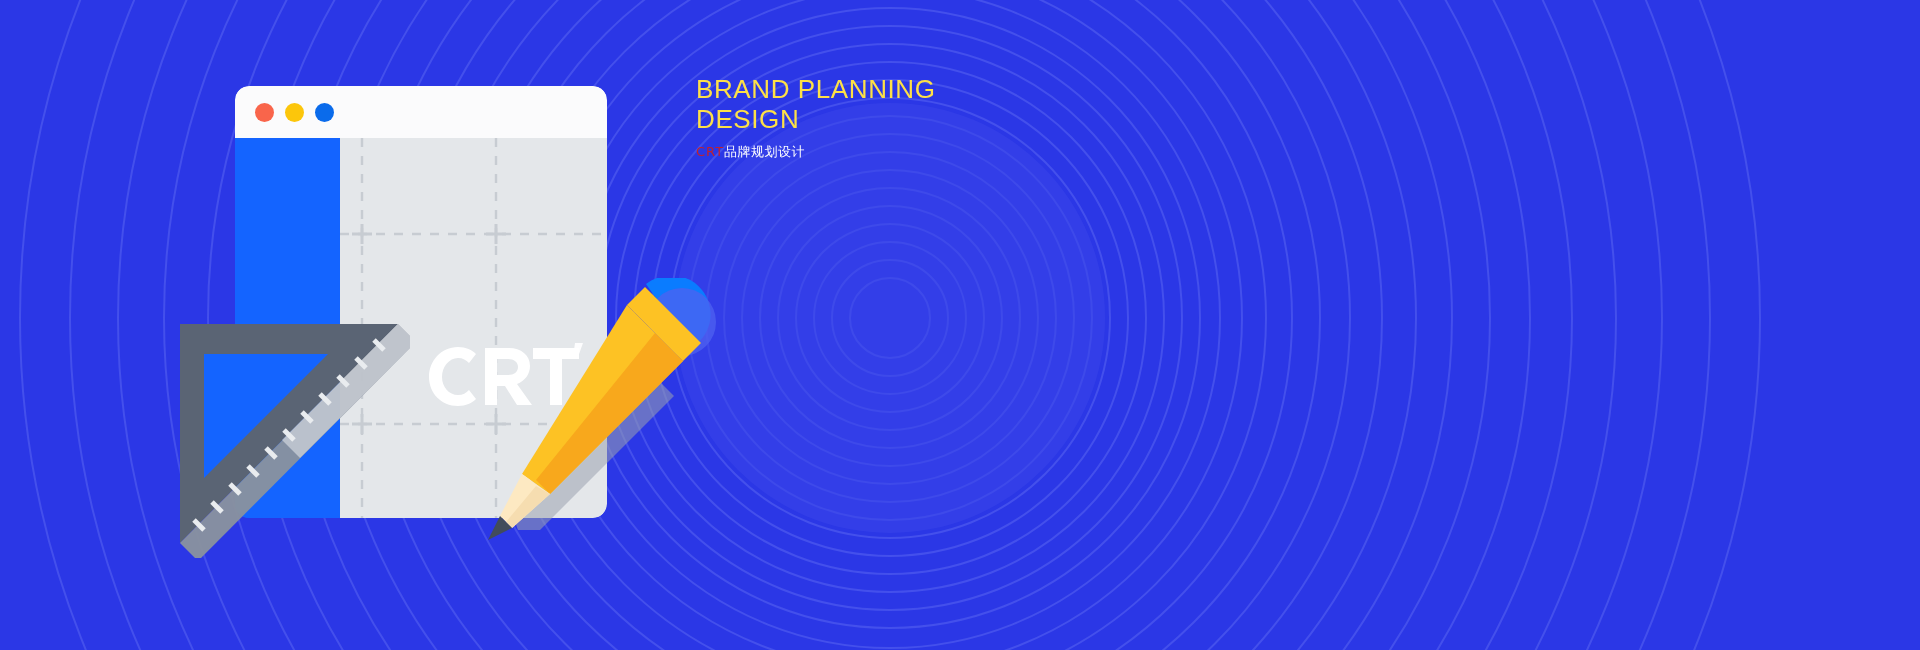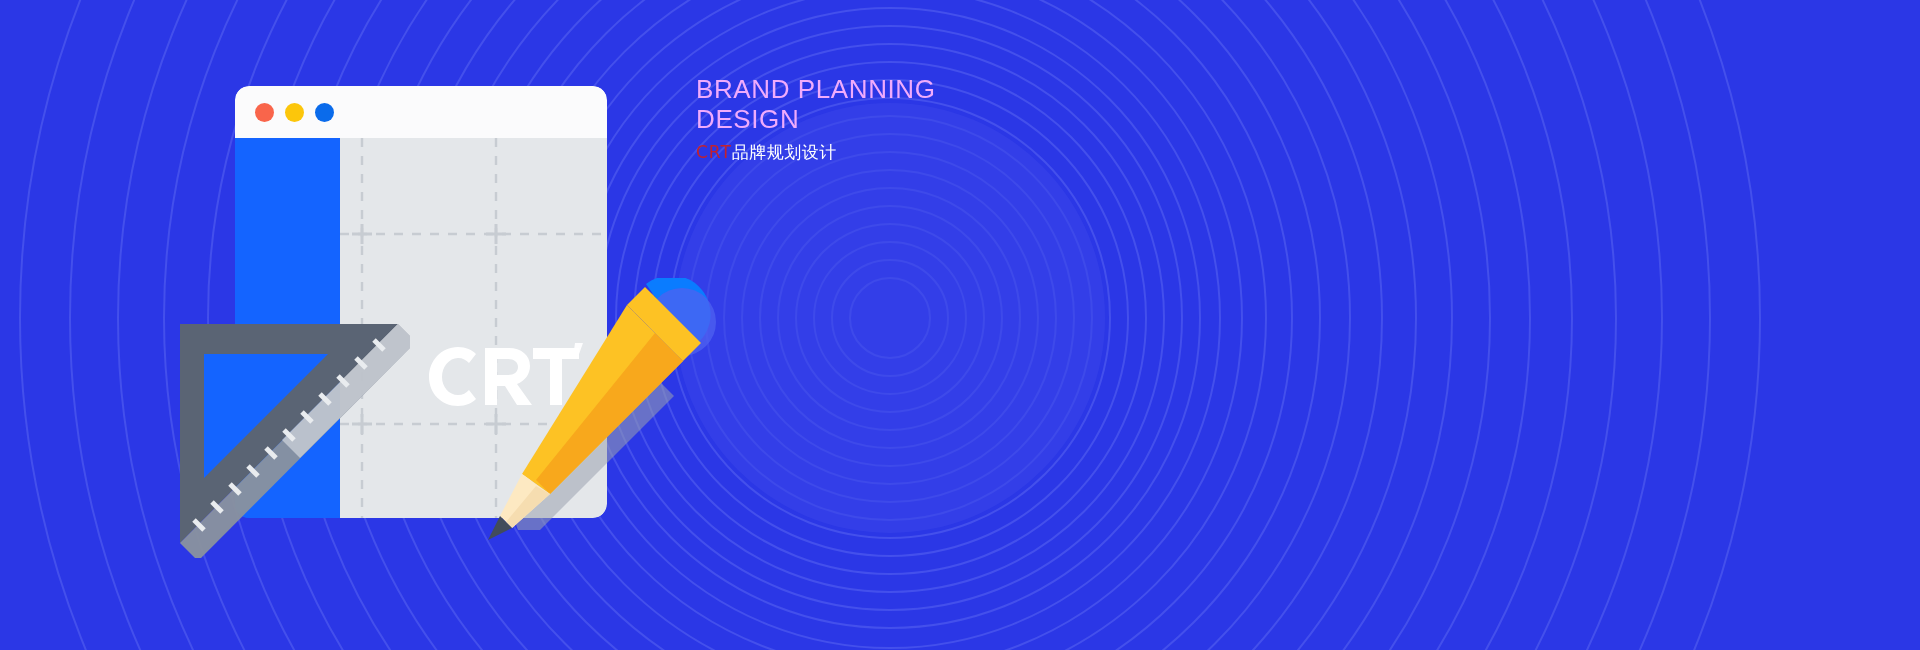"BRAND PLANNING" .head-en { color: #f0abfc -> #fde047 }
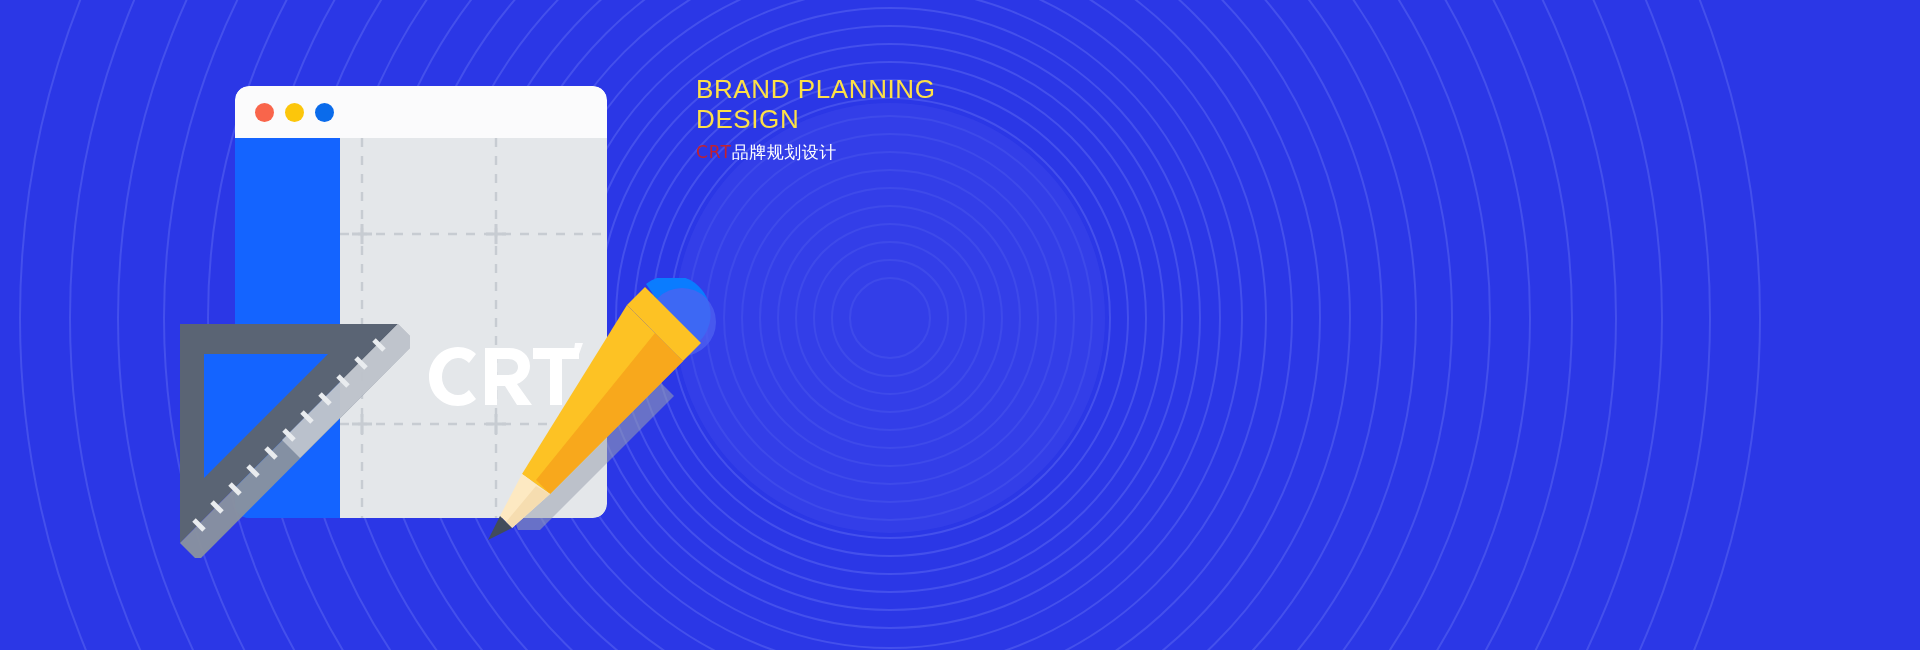"CRT品牌规划设计" .head-cn { font-size: 17px -> 13px }
